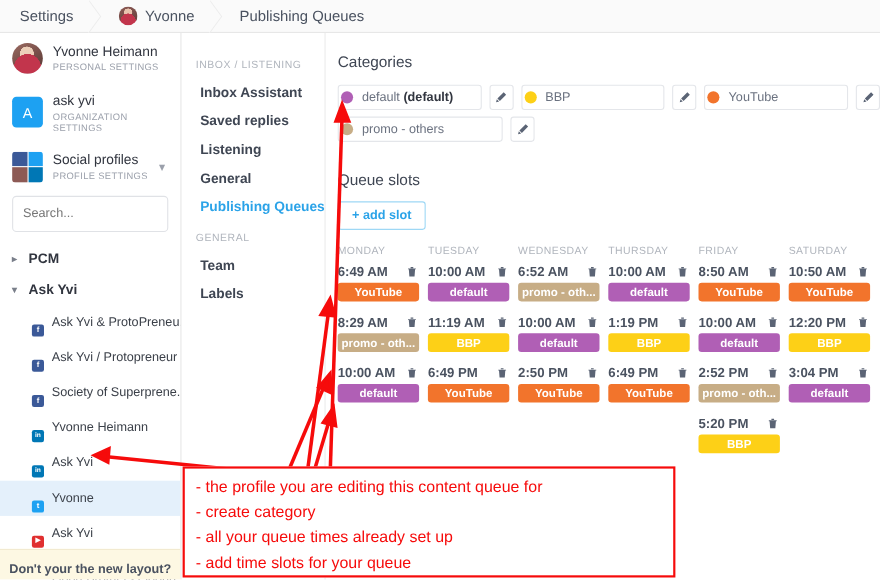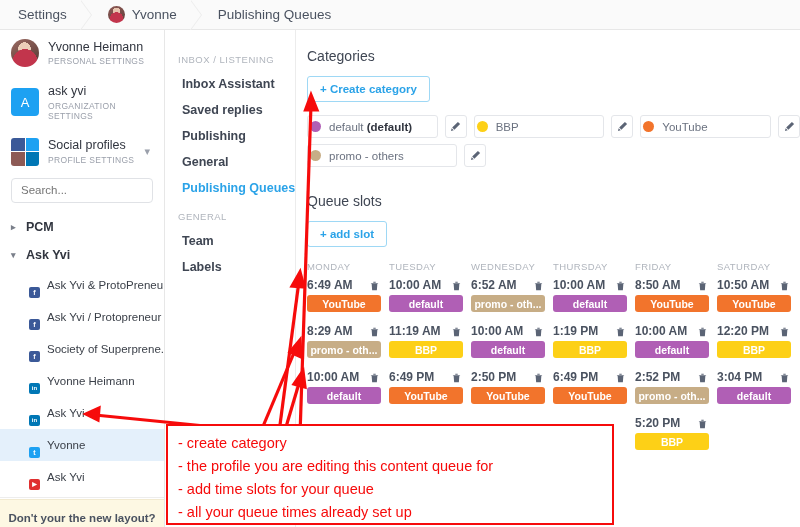"+ Create category" button.ghost-btn { html: <button>+ Create category</button> -> none }
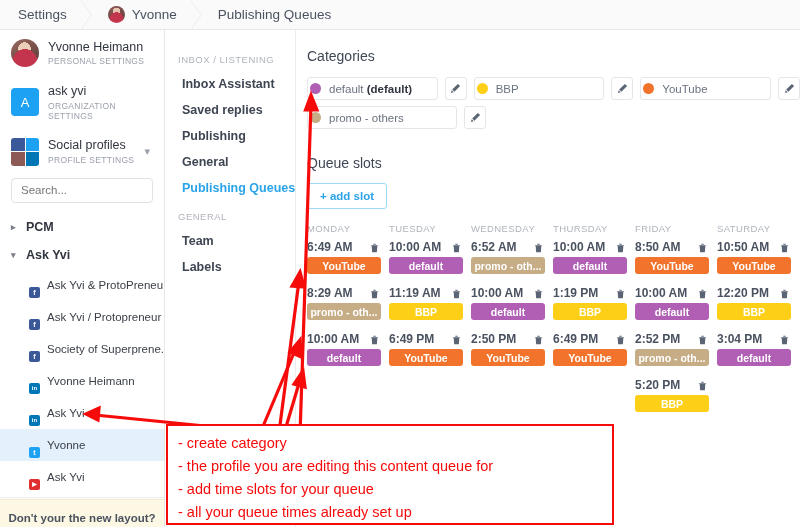"Publishing" div.nav-item { text: Publishing -> Listening }
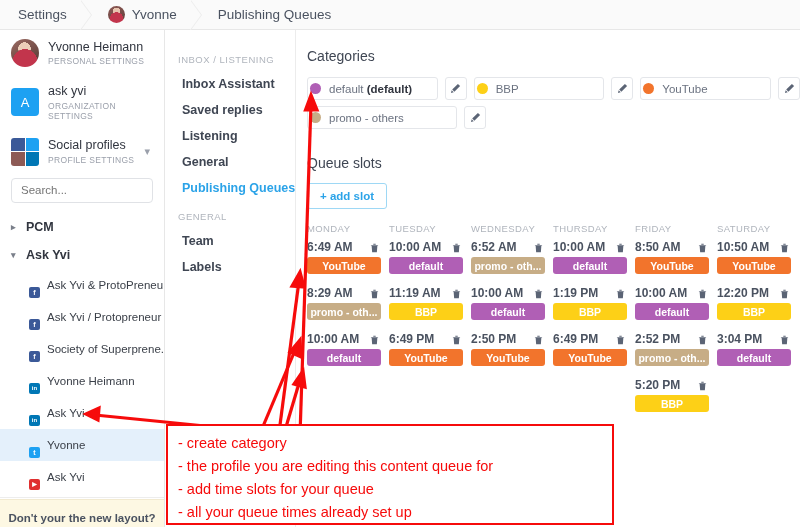"Search..." .search-box { height: 25px -> 33px }
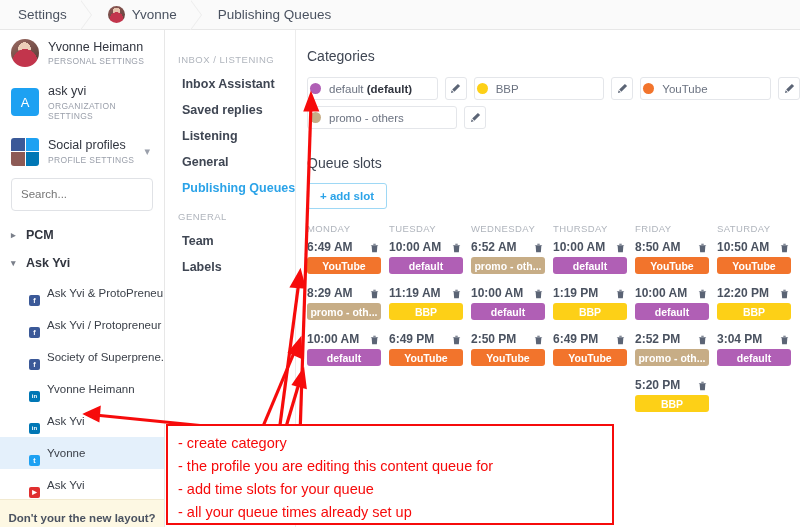"- create category" div.anno-line { order: before "- the profile you are" -> after "- the profile you are" }
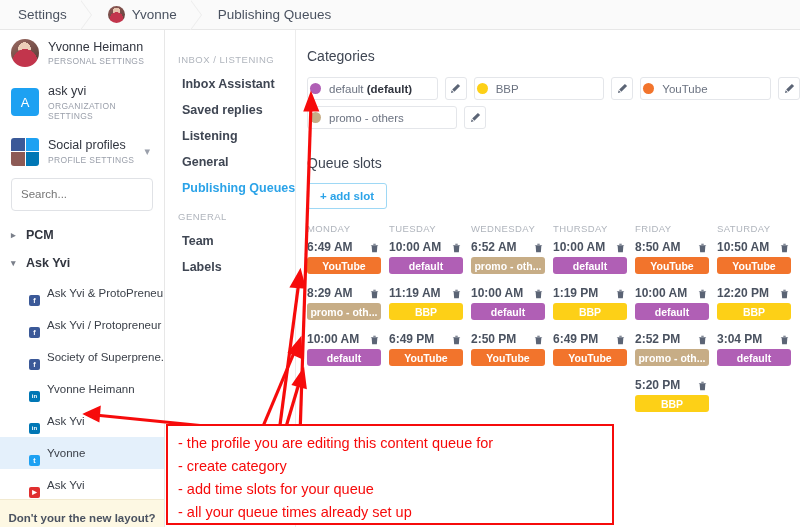"- add time slots for" div.anno-line { order: before "- all your queue times" -> after "- all your queue times" }
